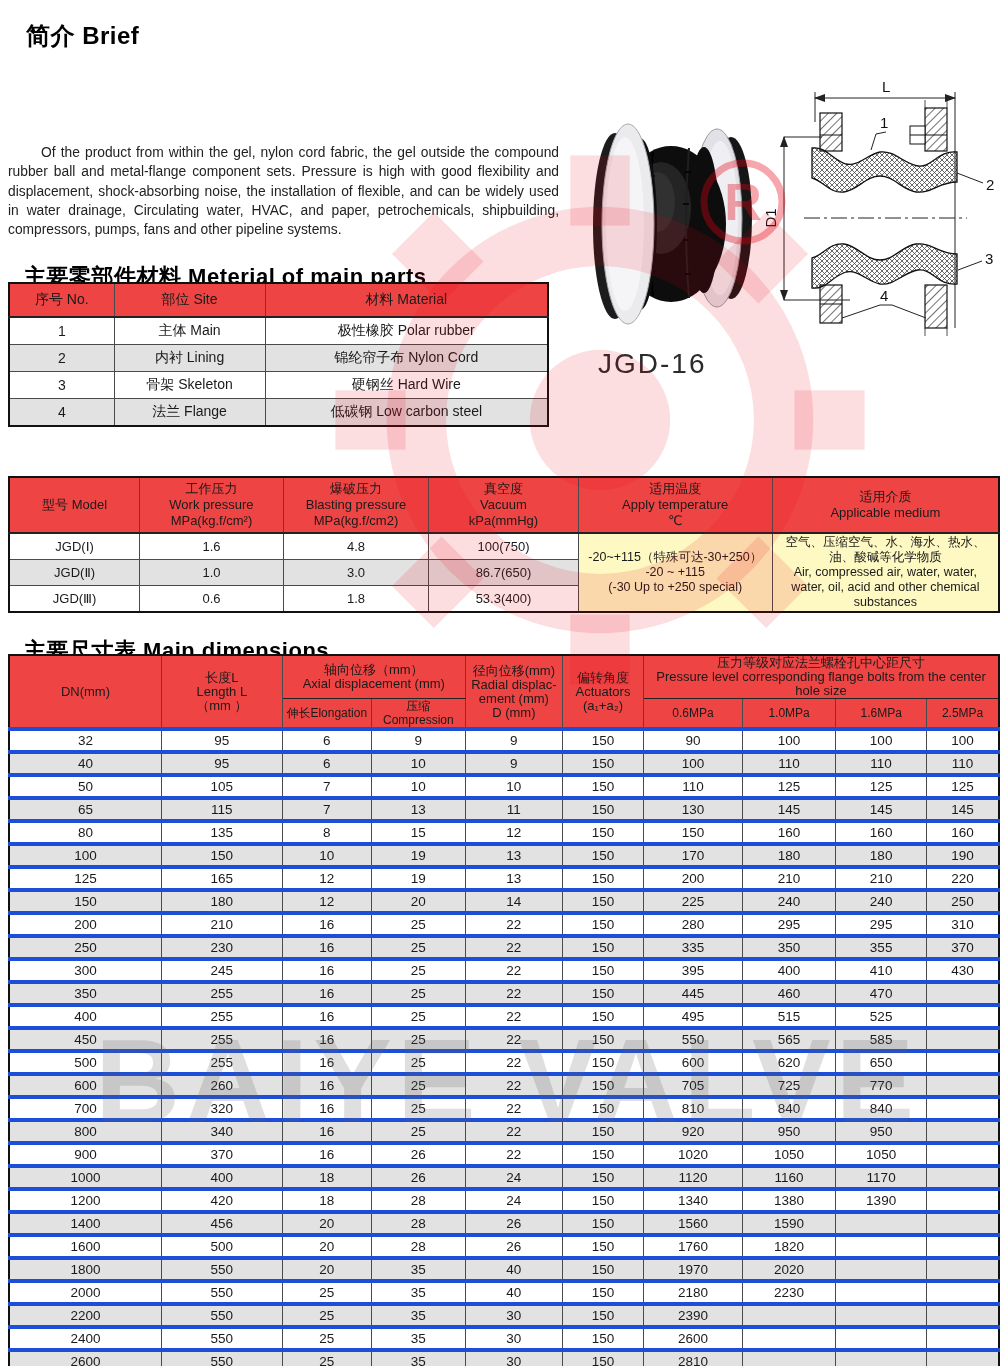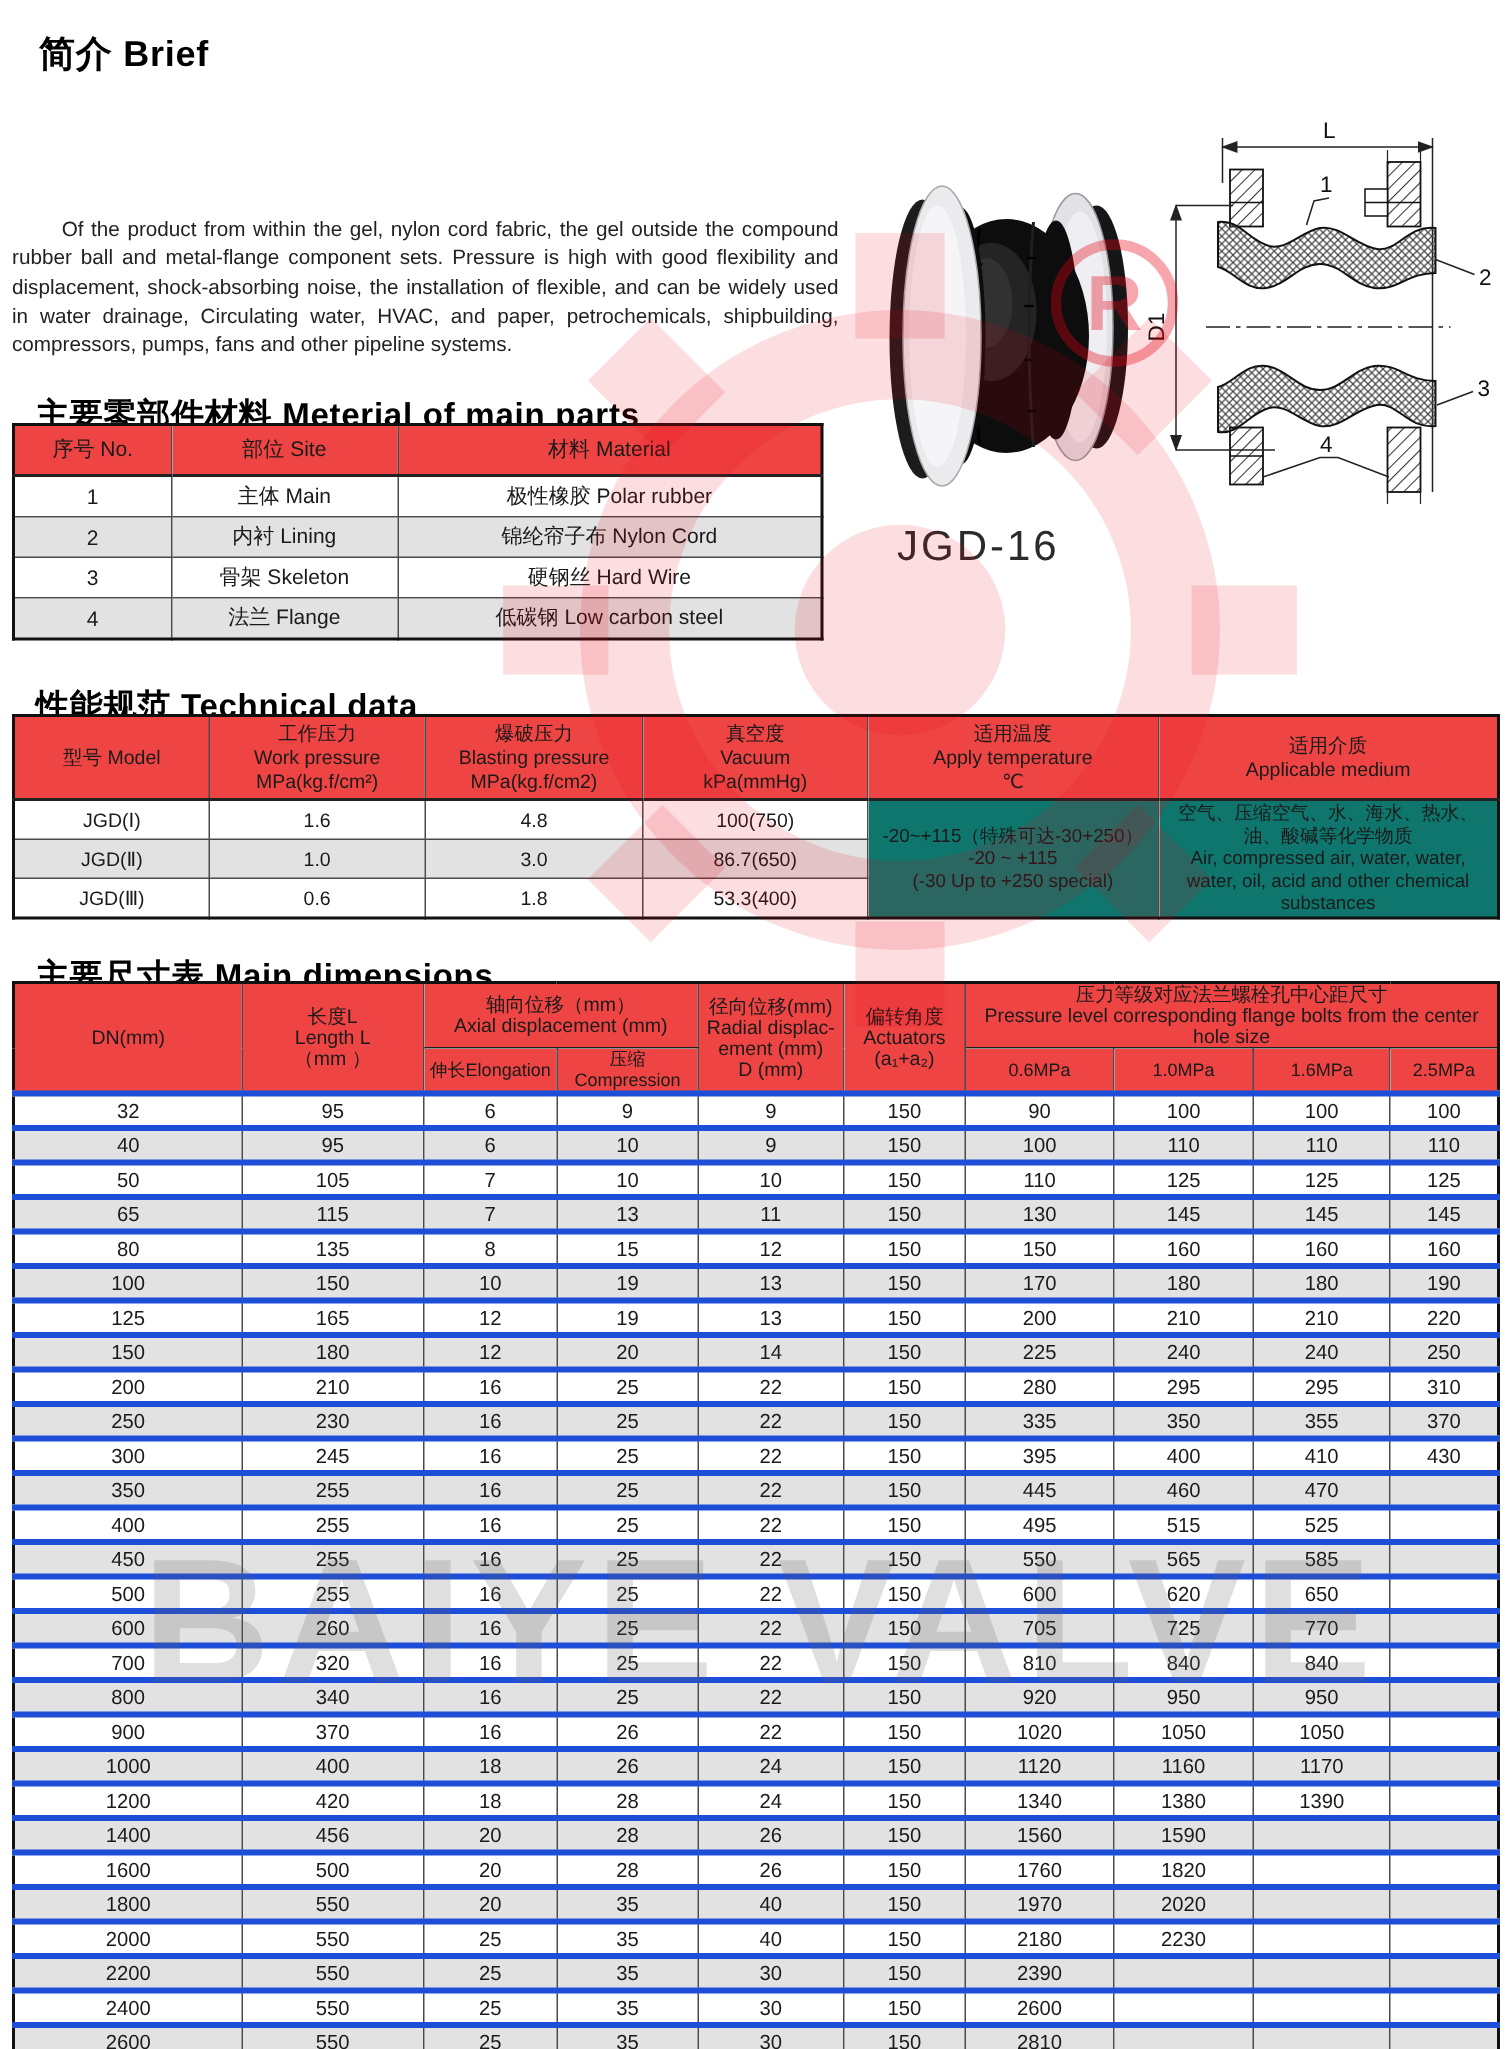"性能规范 Technical data" h2.sec-title { html: <h2>性能规范 Technical data</h2> -> none }
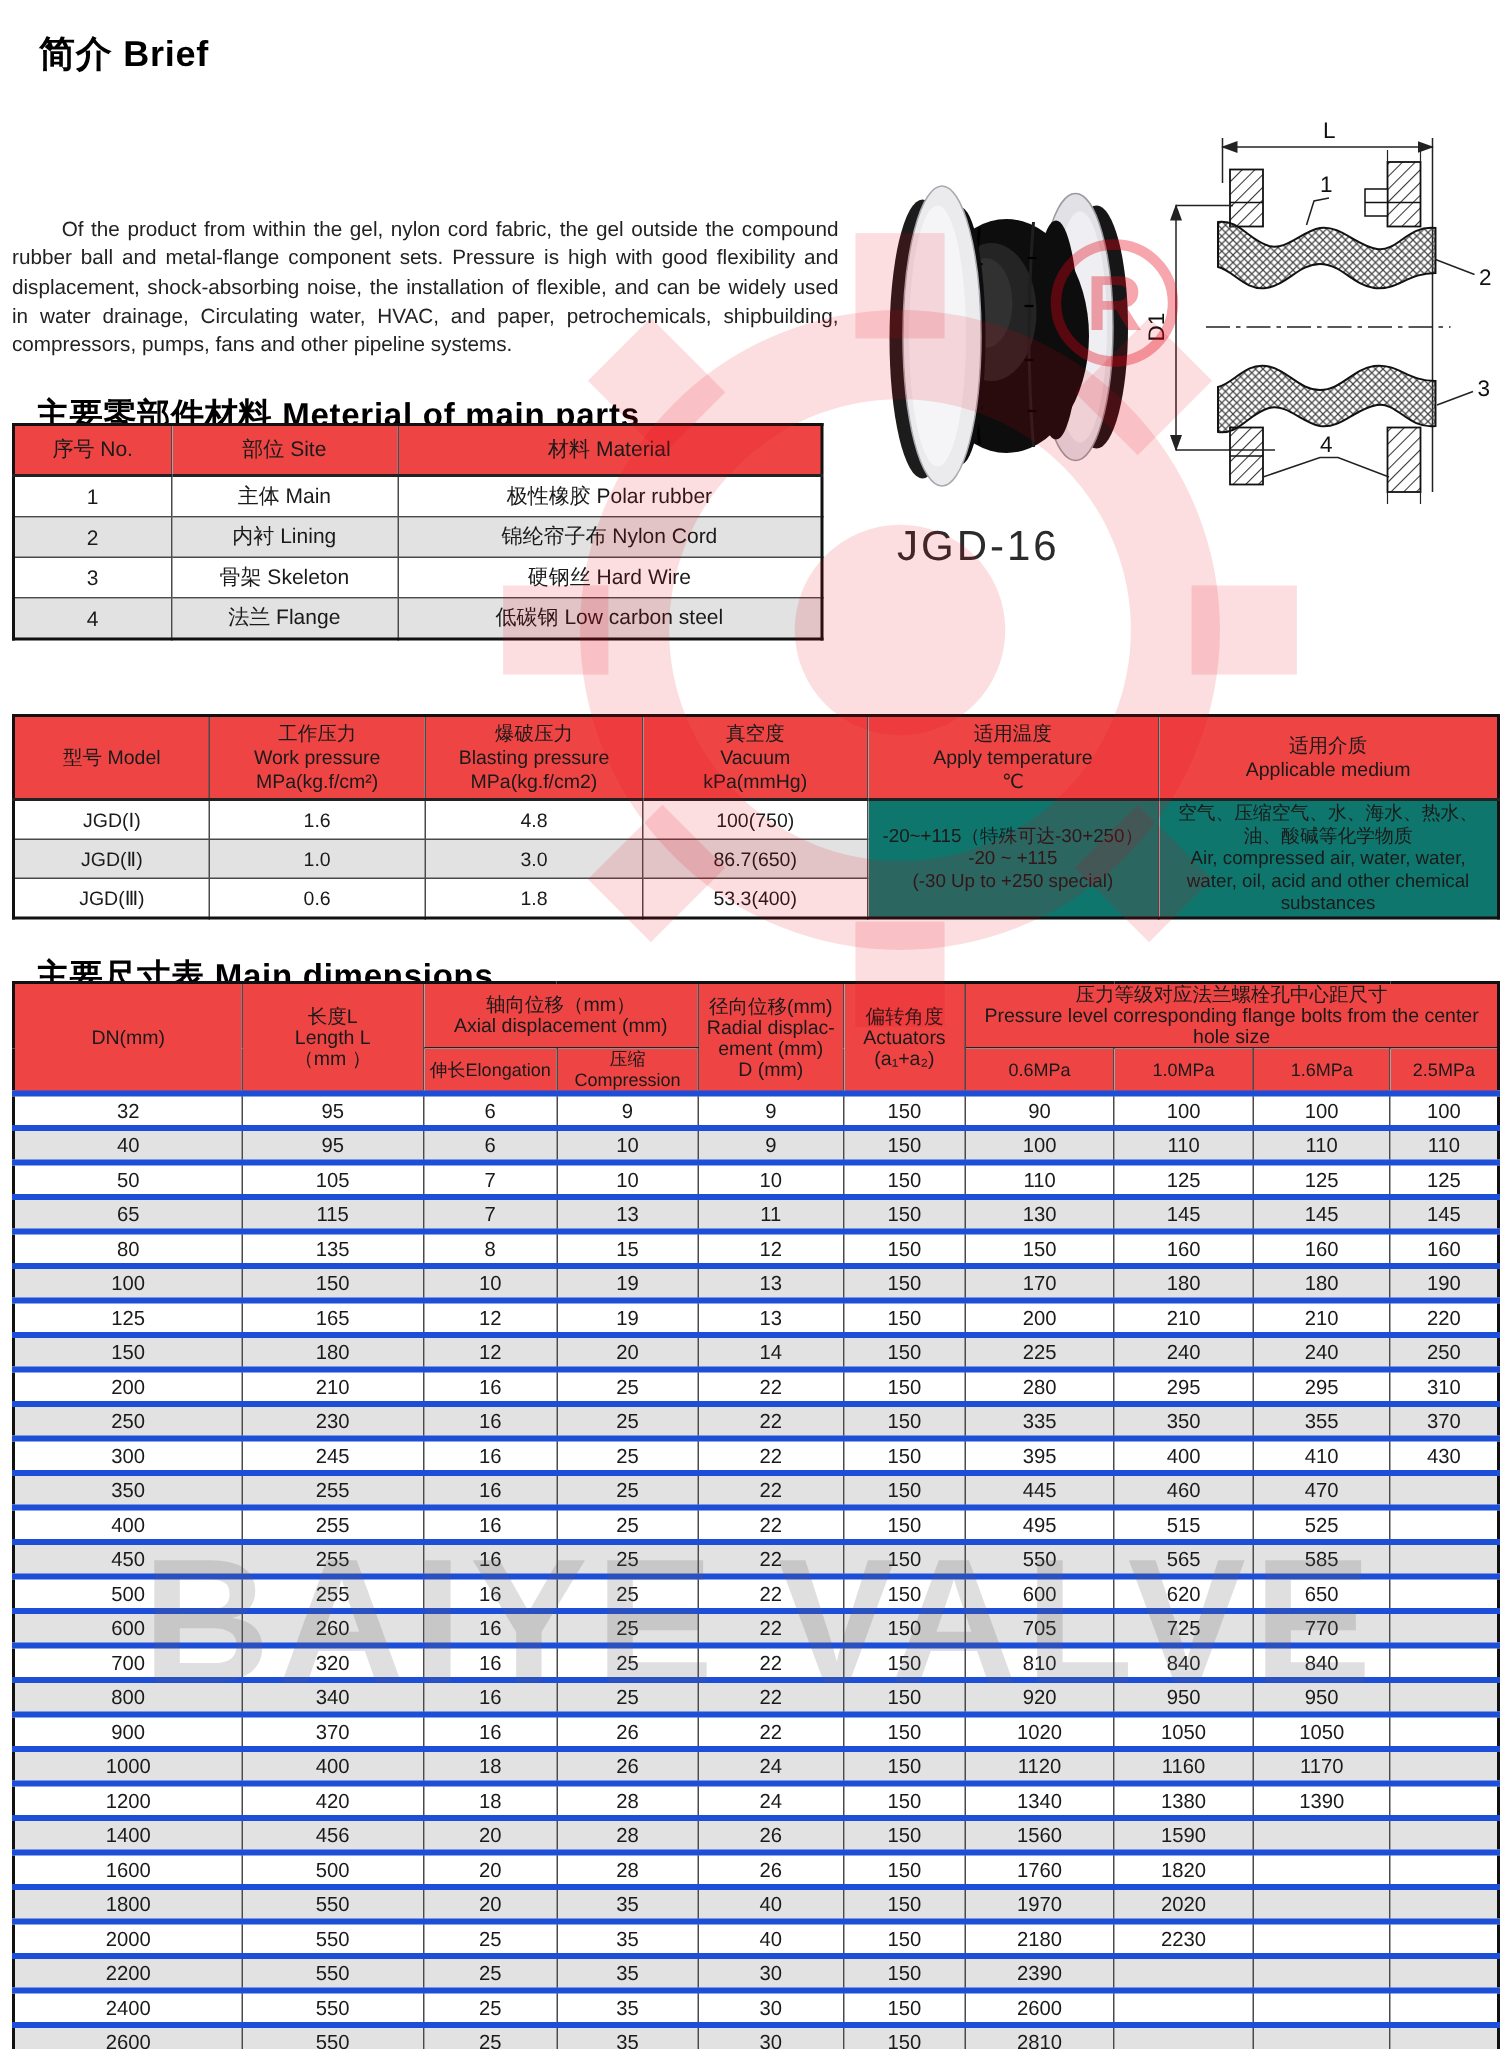"空气、压缩空气、水、海水、热水、油、酸碱等化学物质" #tech-table td.span { background: #0f766e -> #fef9c3 }
